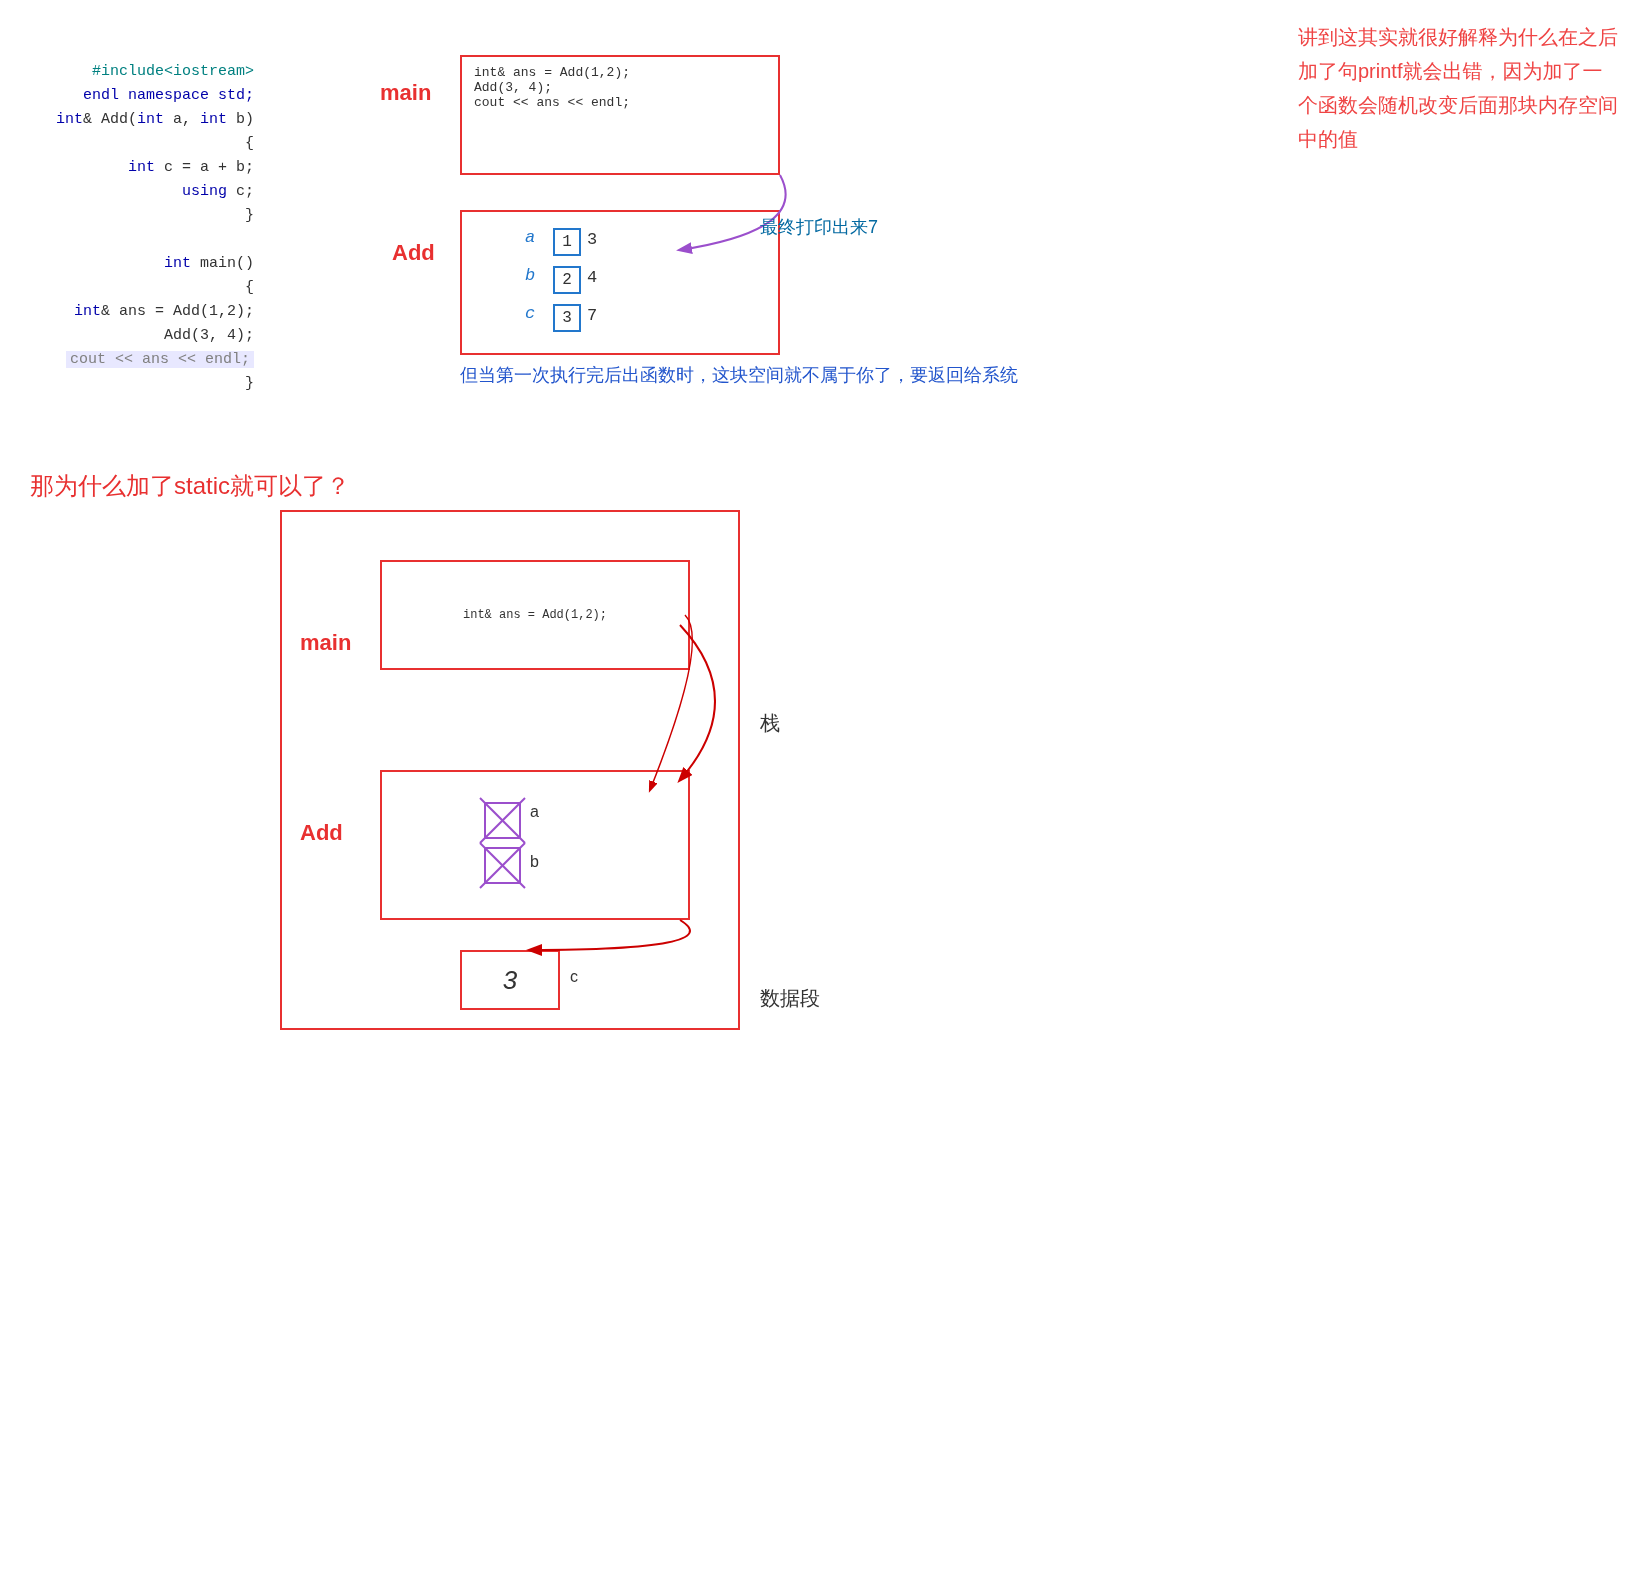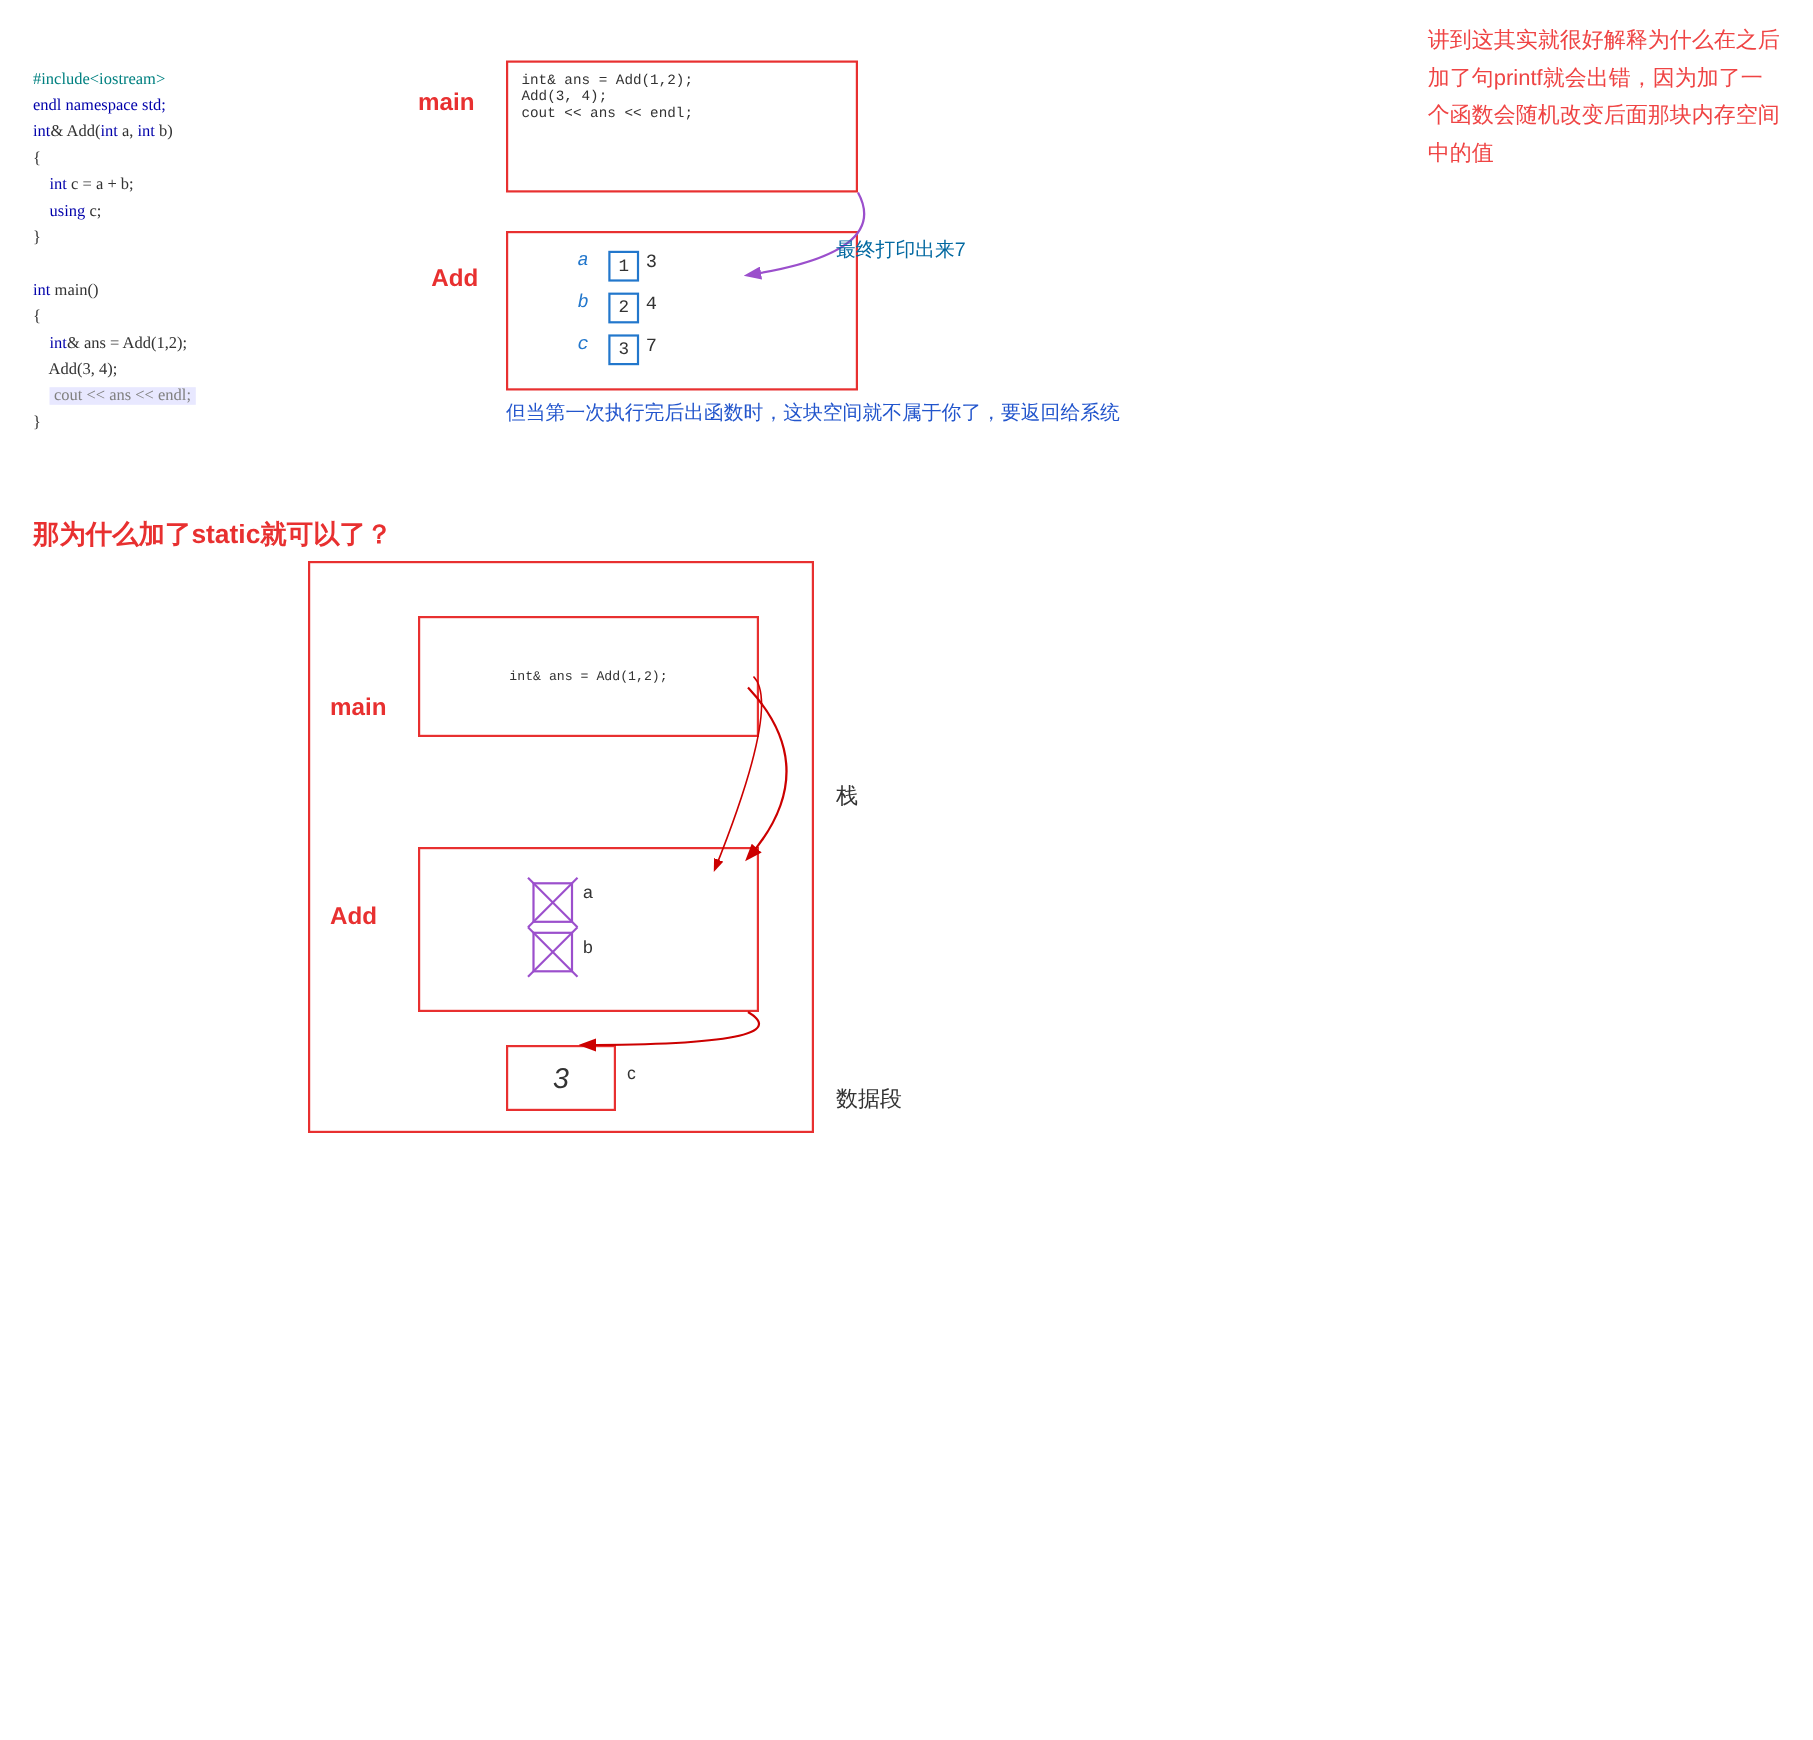"#include<iostream>" .code-panel { font-family: Liberation Serif, serif -> Liberation Mono, monospace; text-align: none -> right }
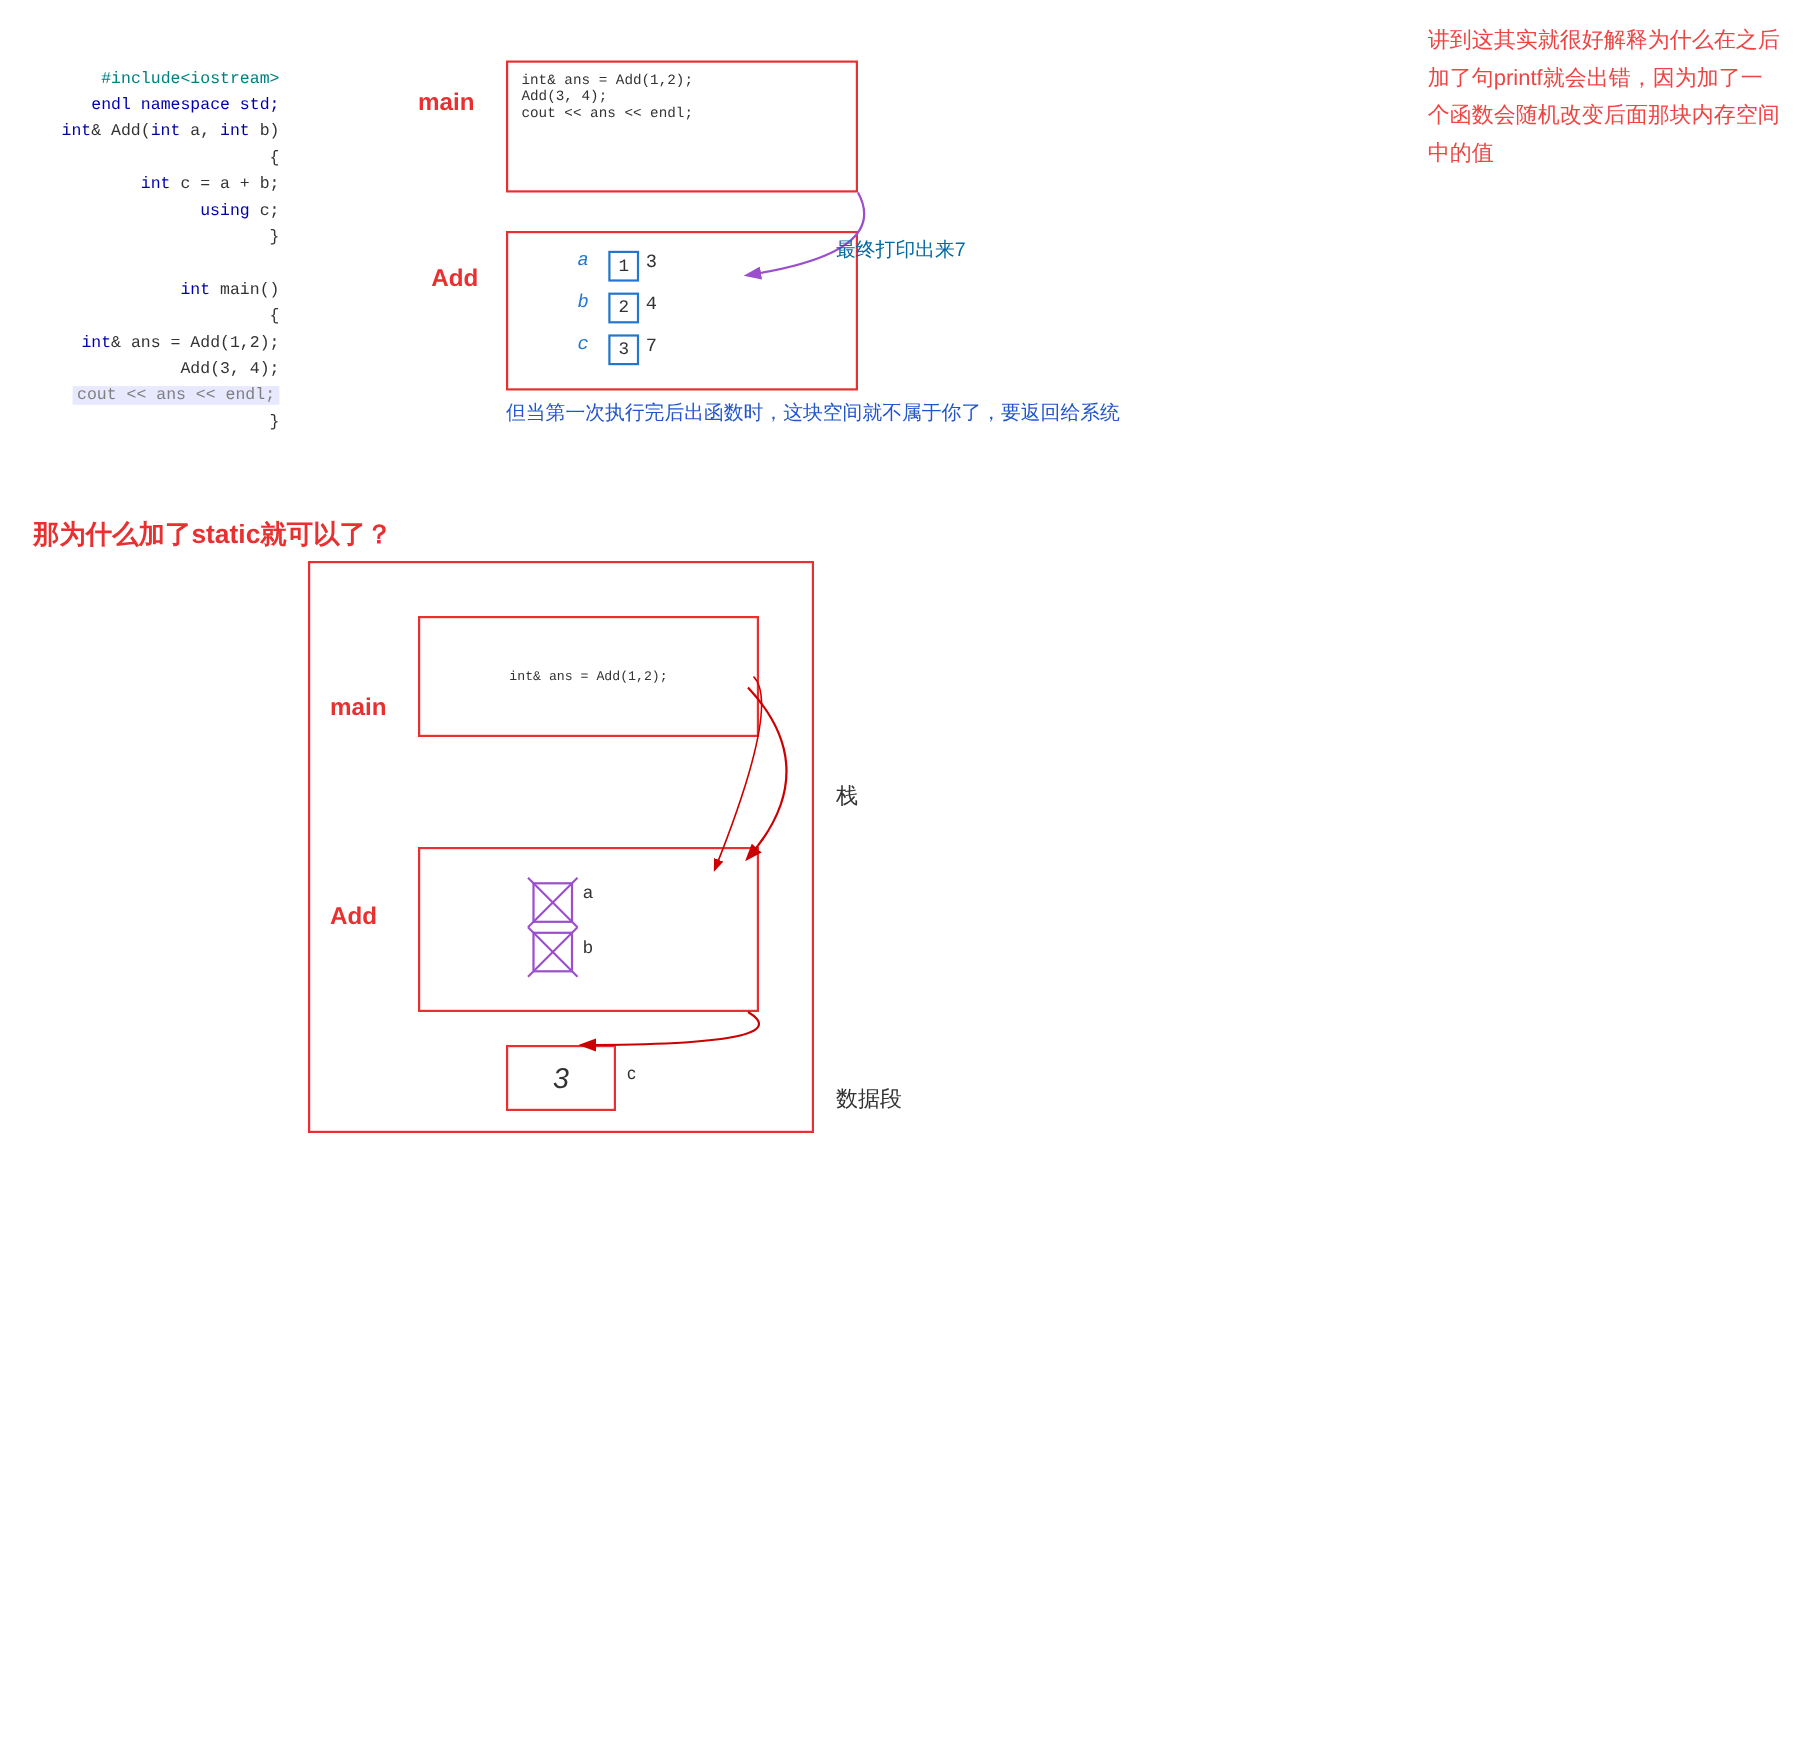"那为什么加了static就可以了？" .section-heading { font-weight: bold -> normal }
